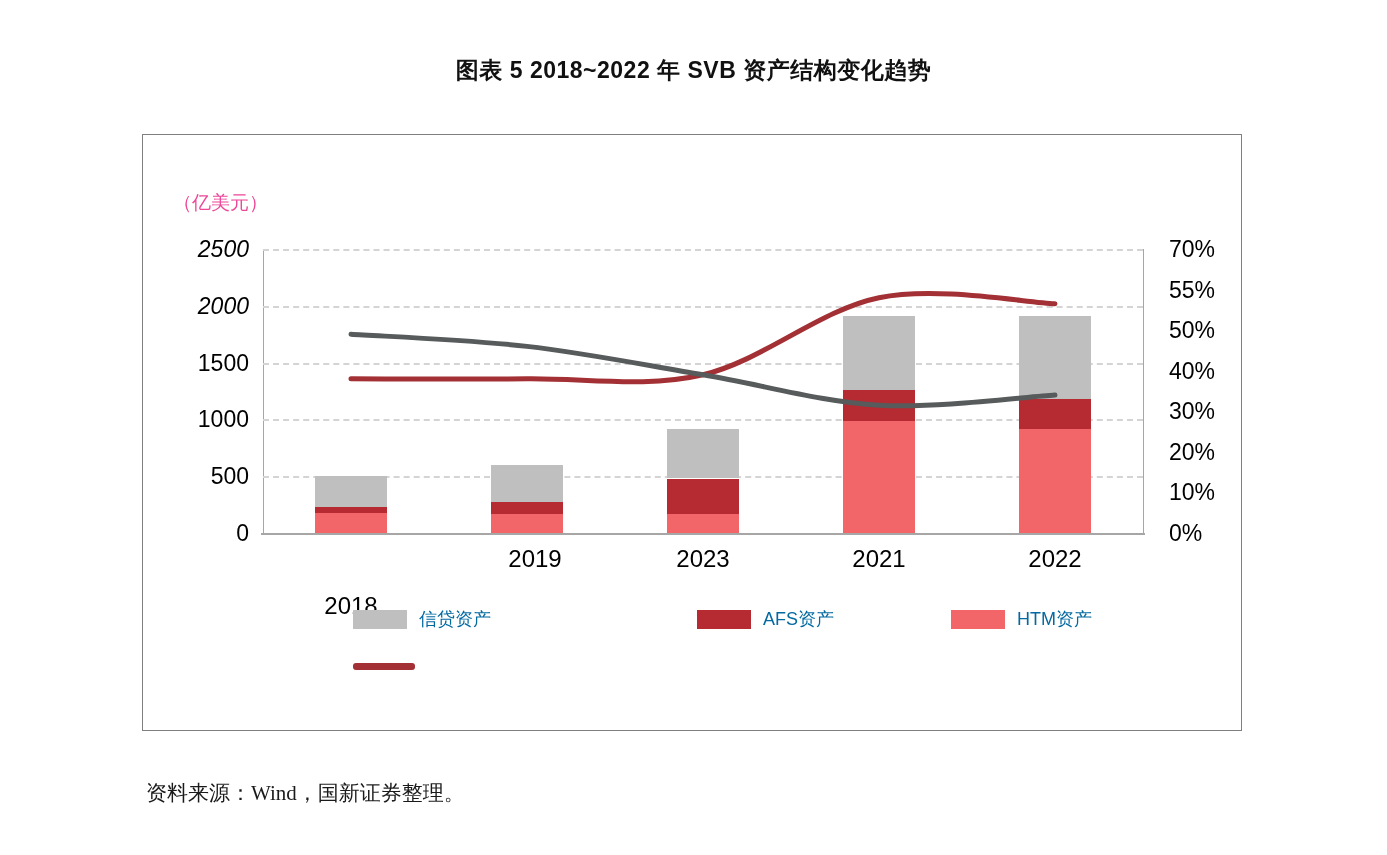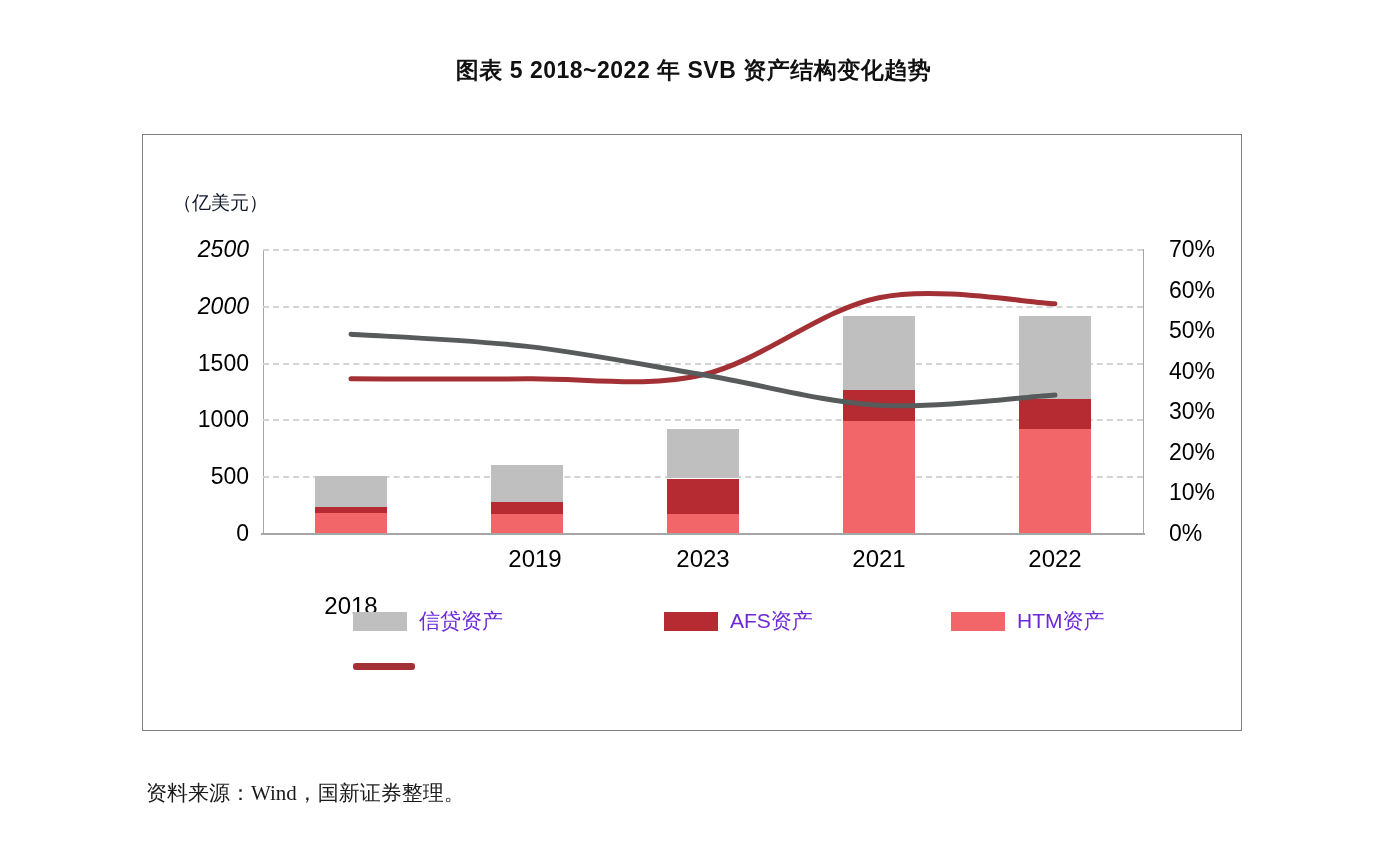"（亿美元）" .axis-unit-label { color: #0f172a -> #ec4899 }
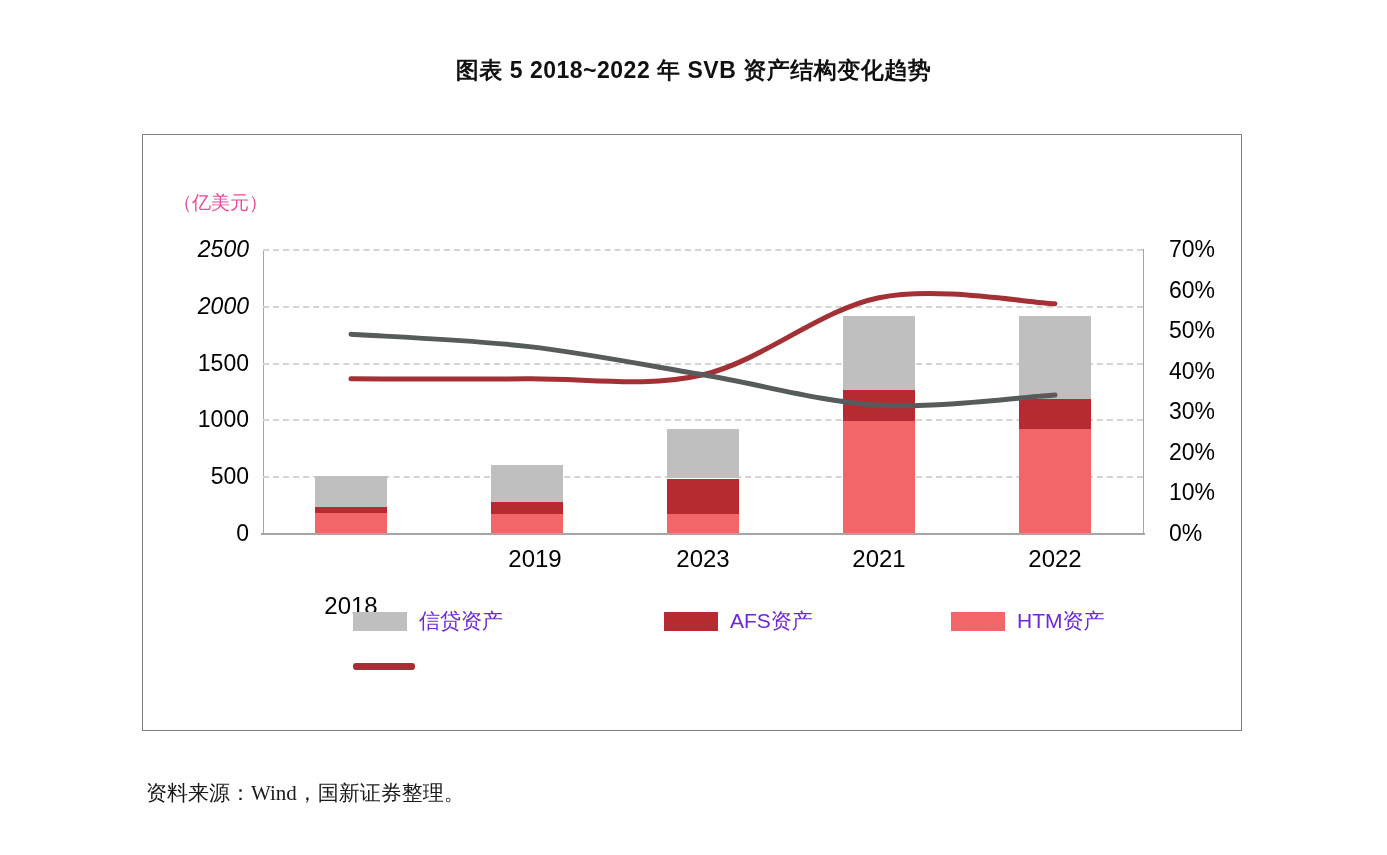"60%" div.ytick-right { text: 60% -> 55% }
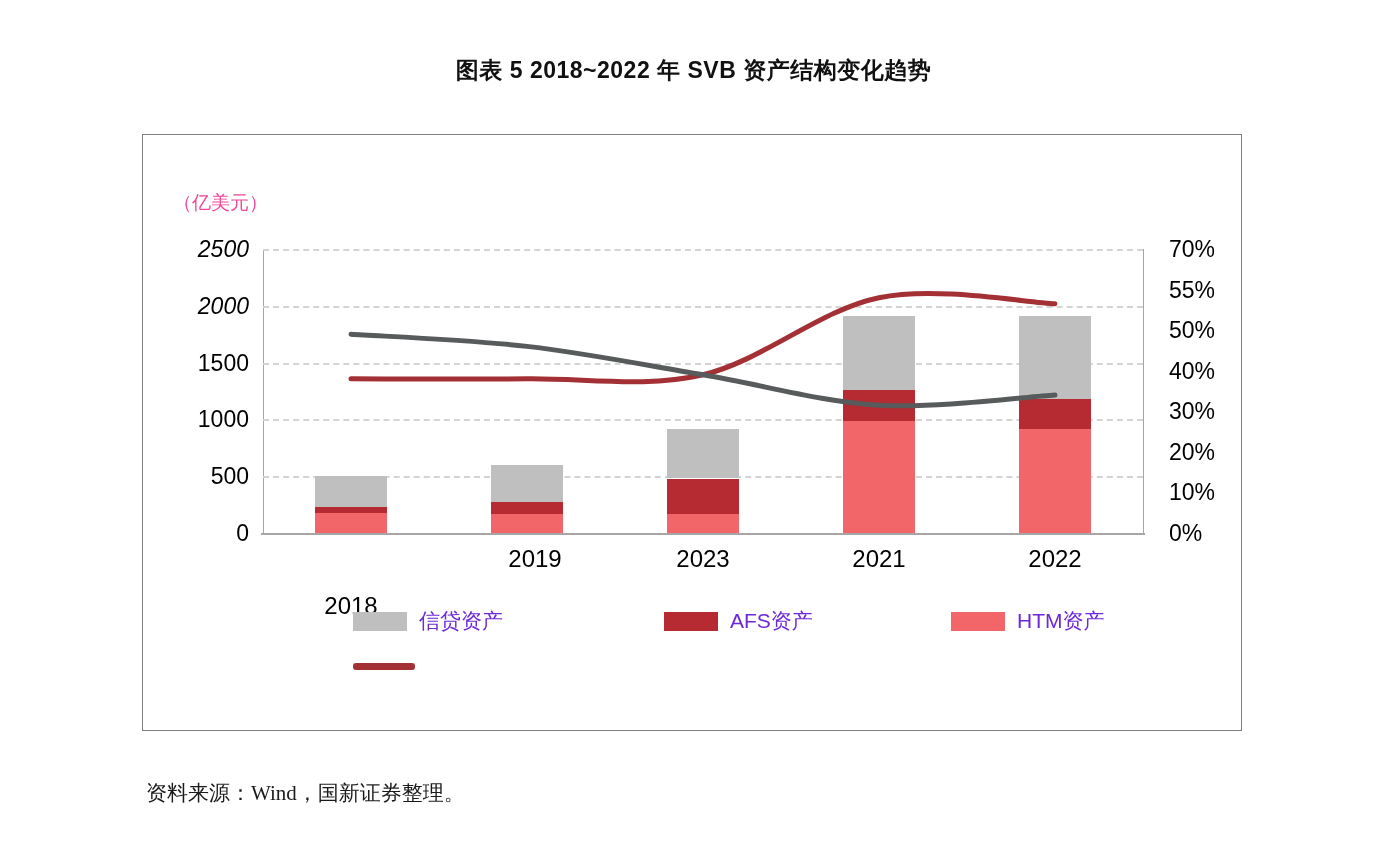"信贷资产" .legend-label { color: #6d28d9 -> #0369a1; font-size: 21px -> 18px }
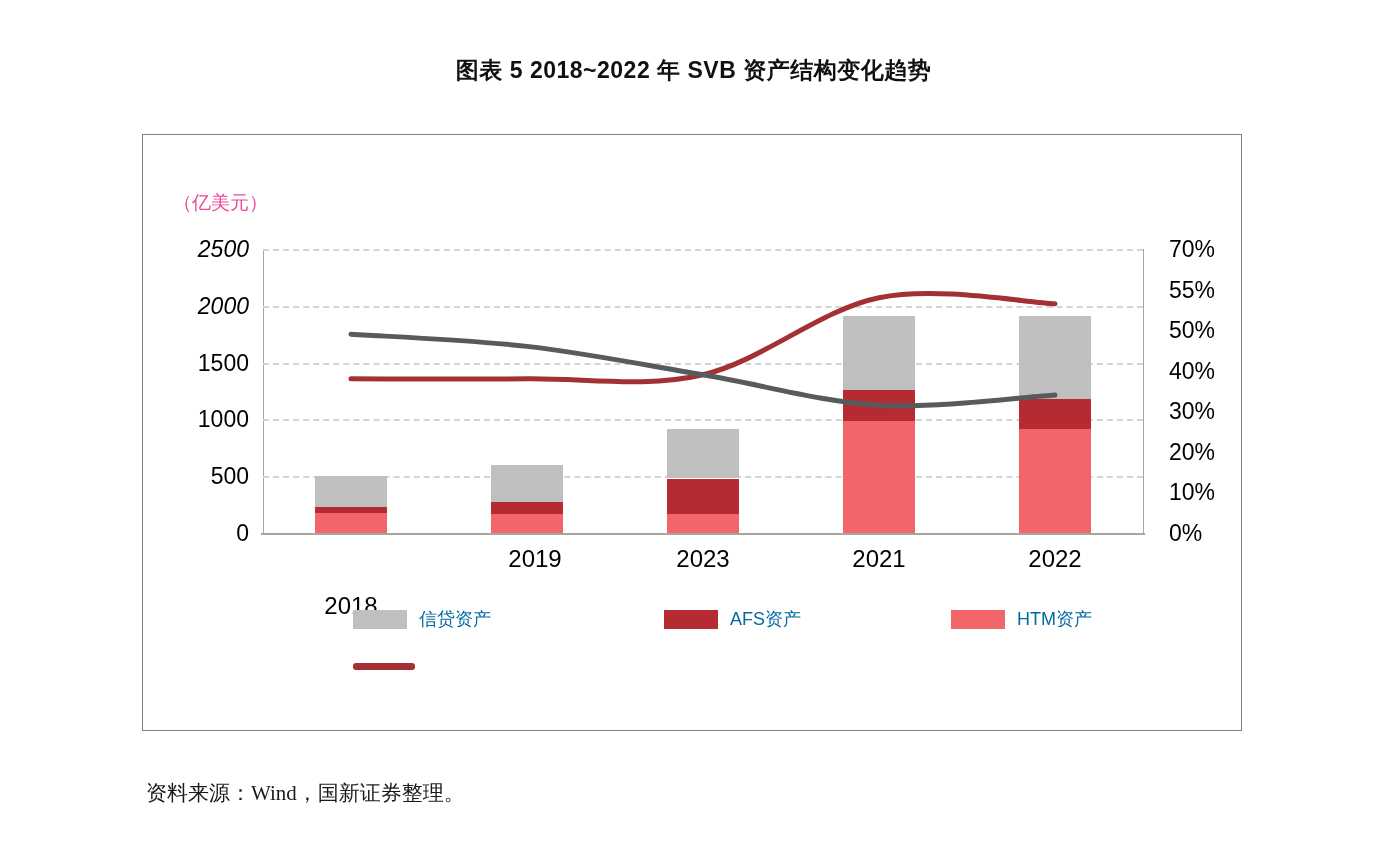"AFS资产" div.legend-item { left: 521px -> 554px }
